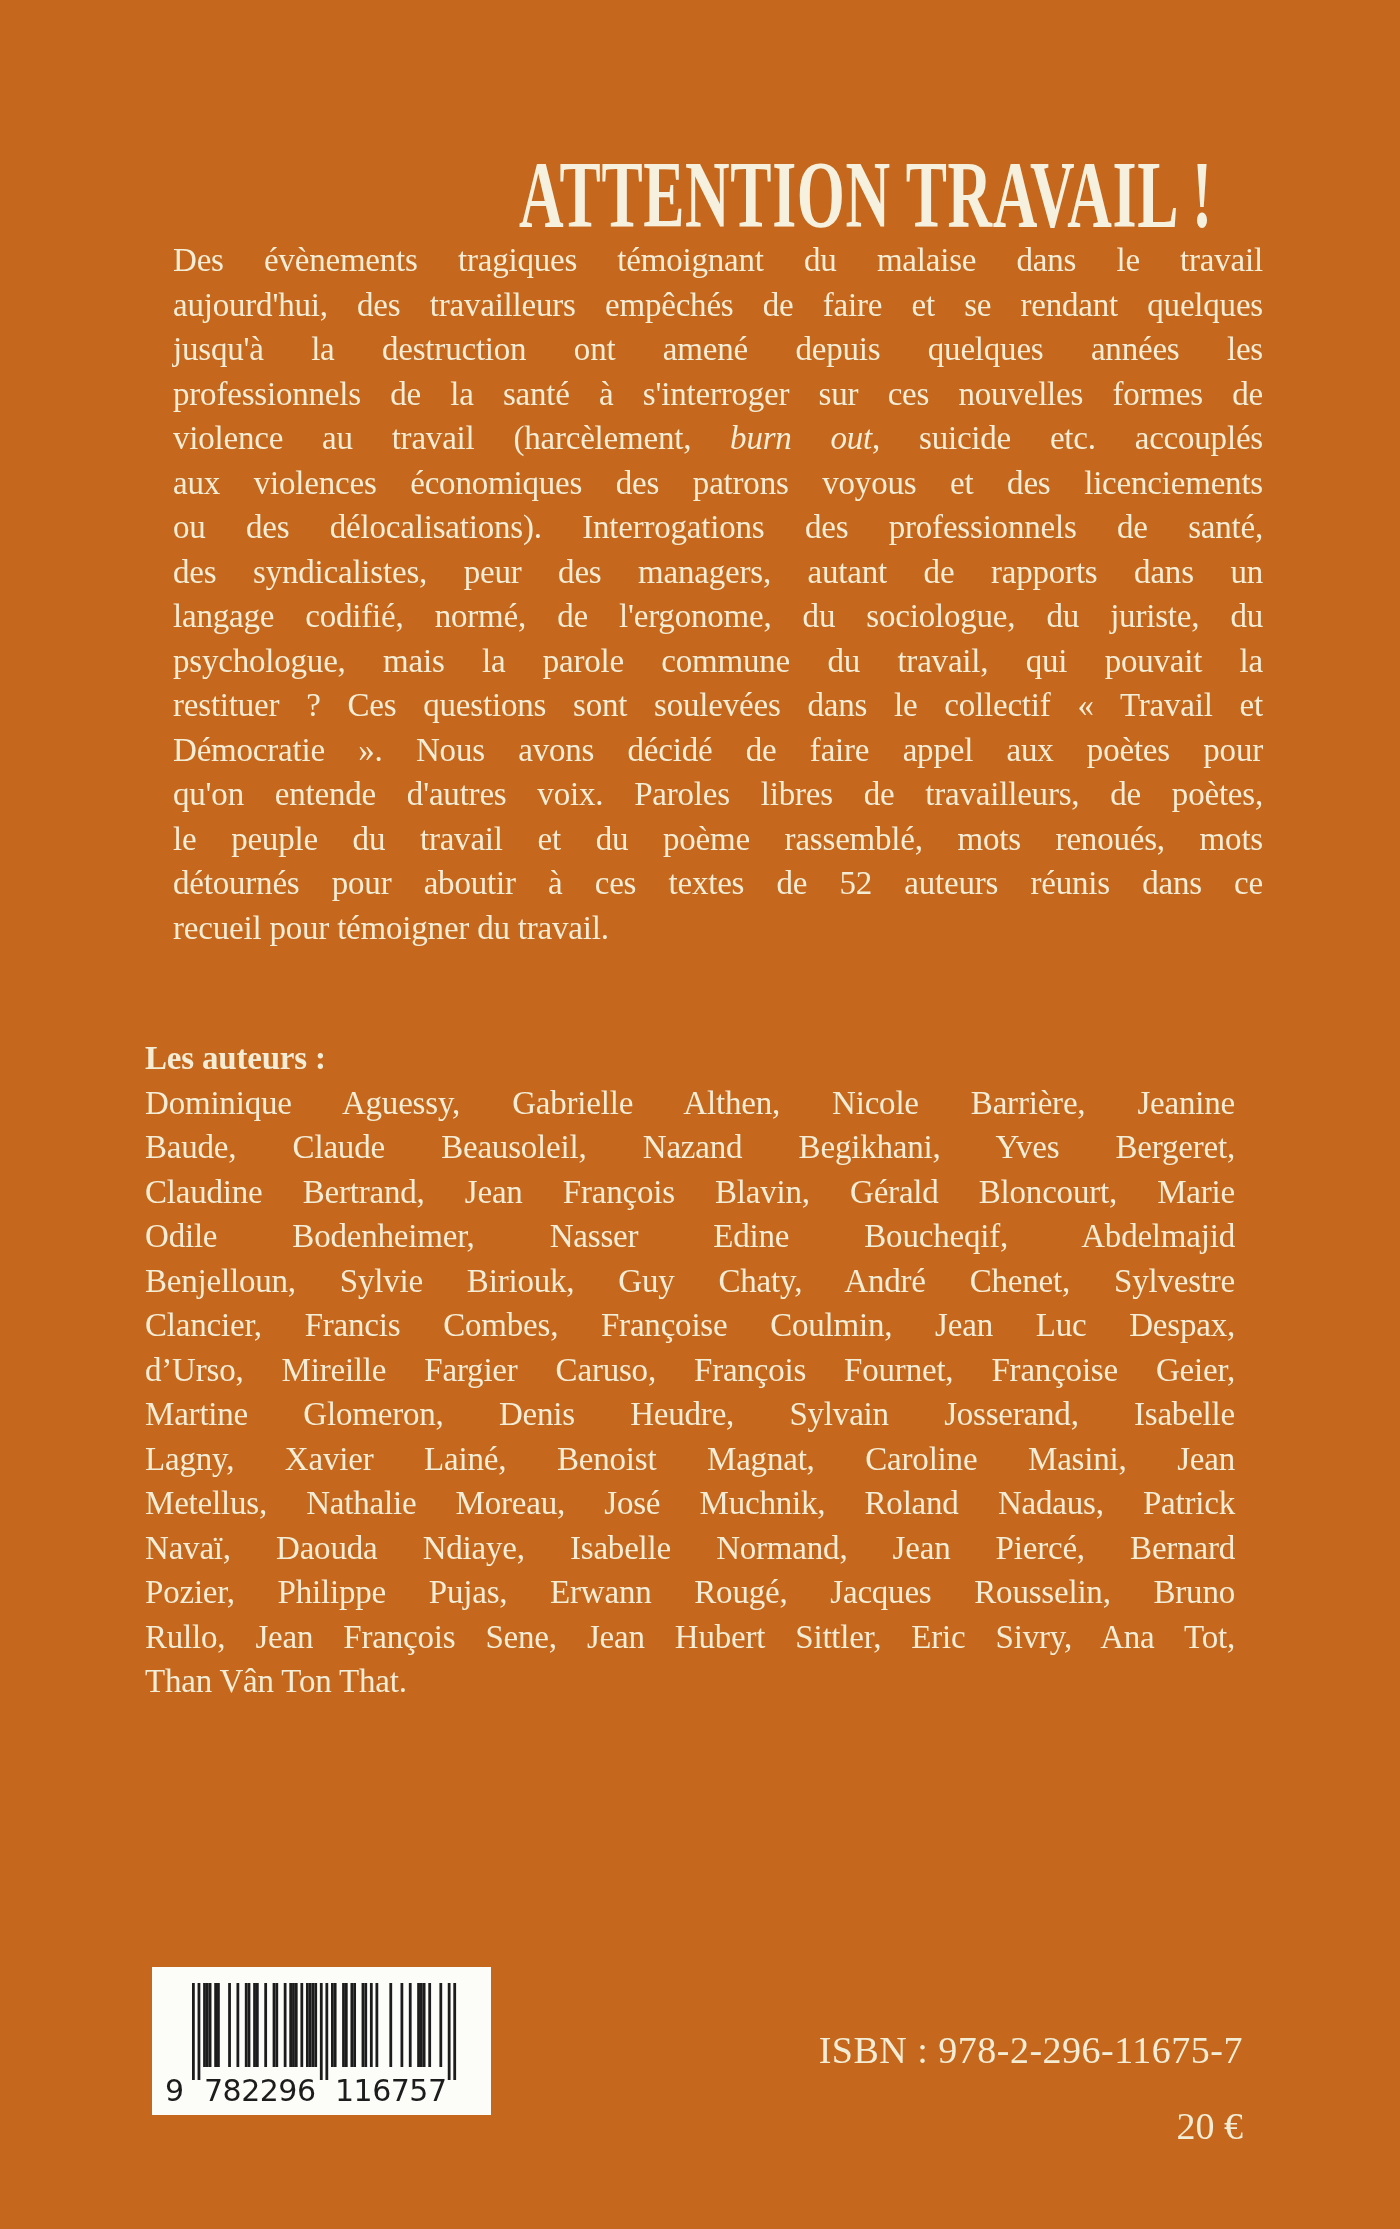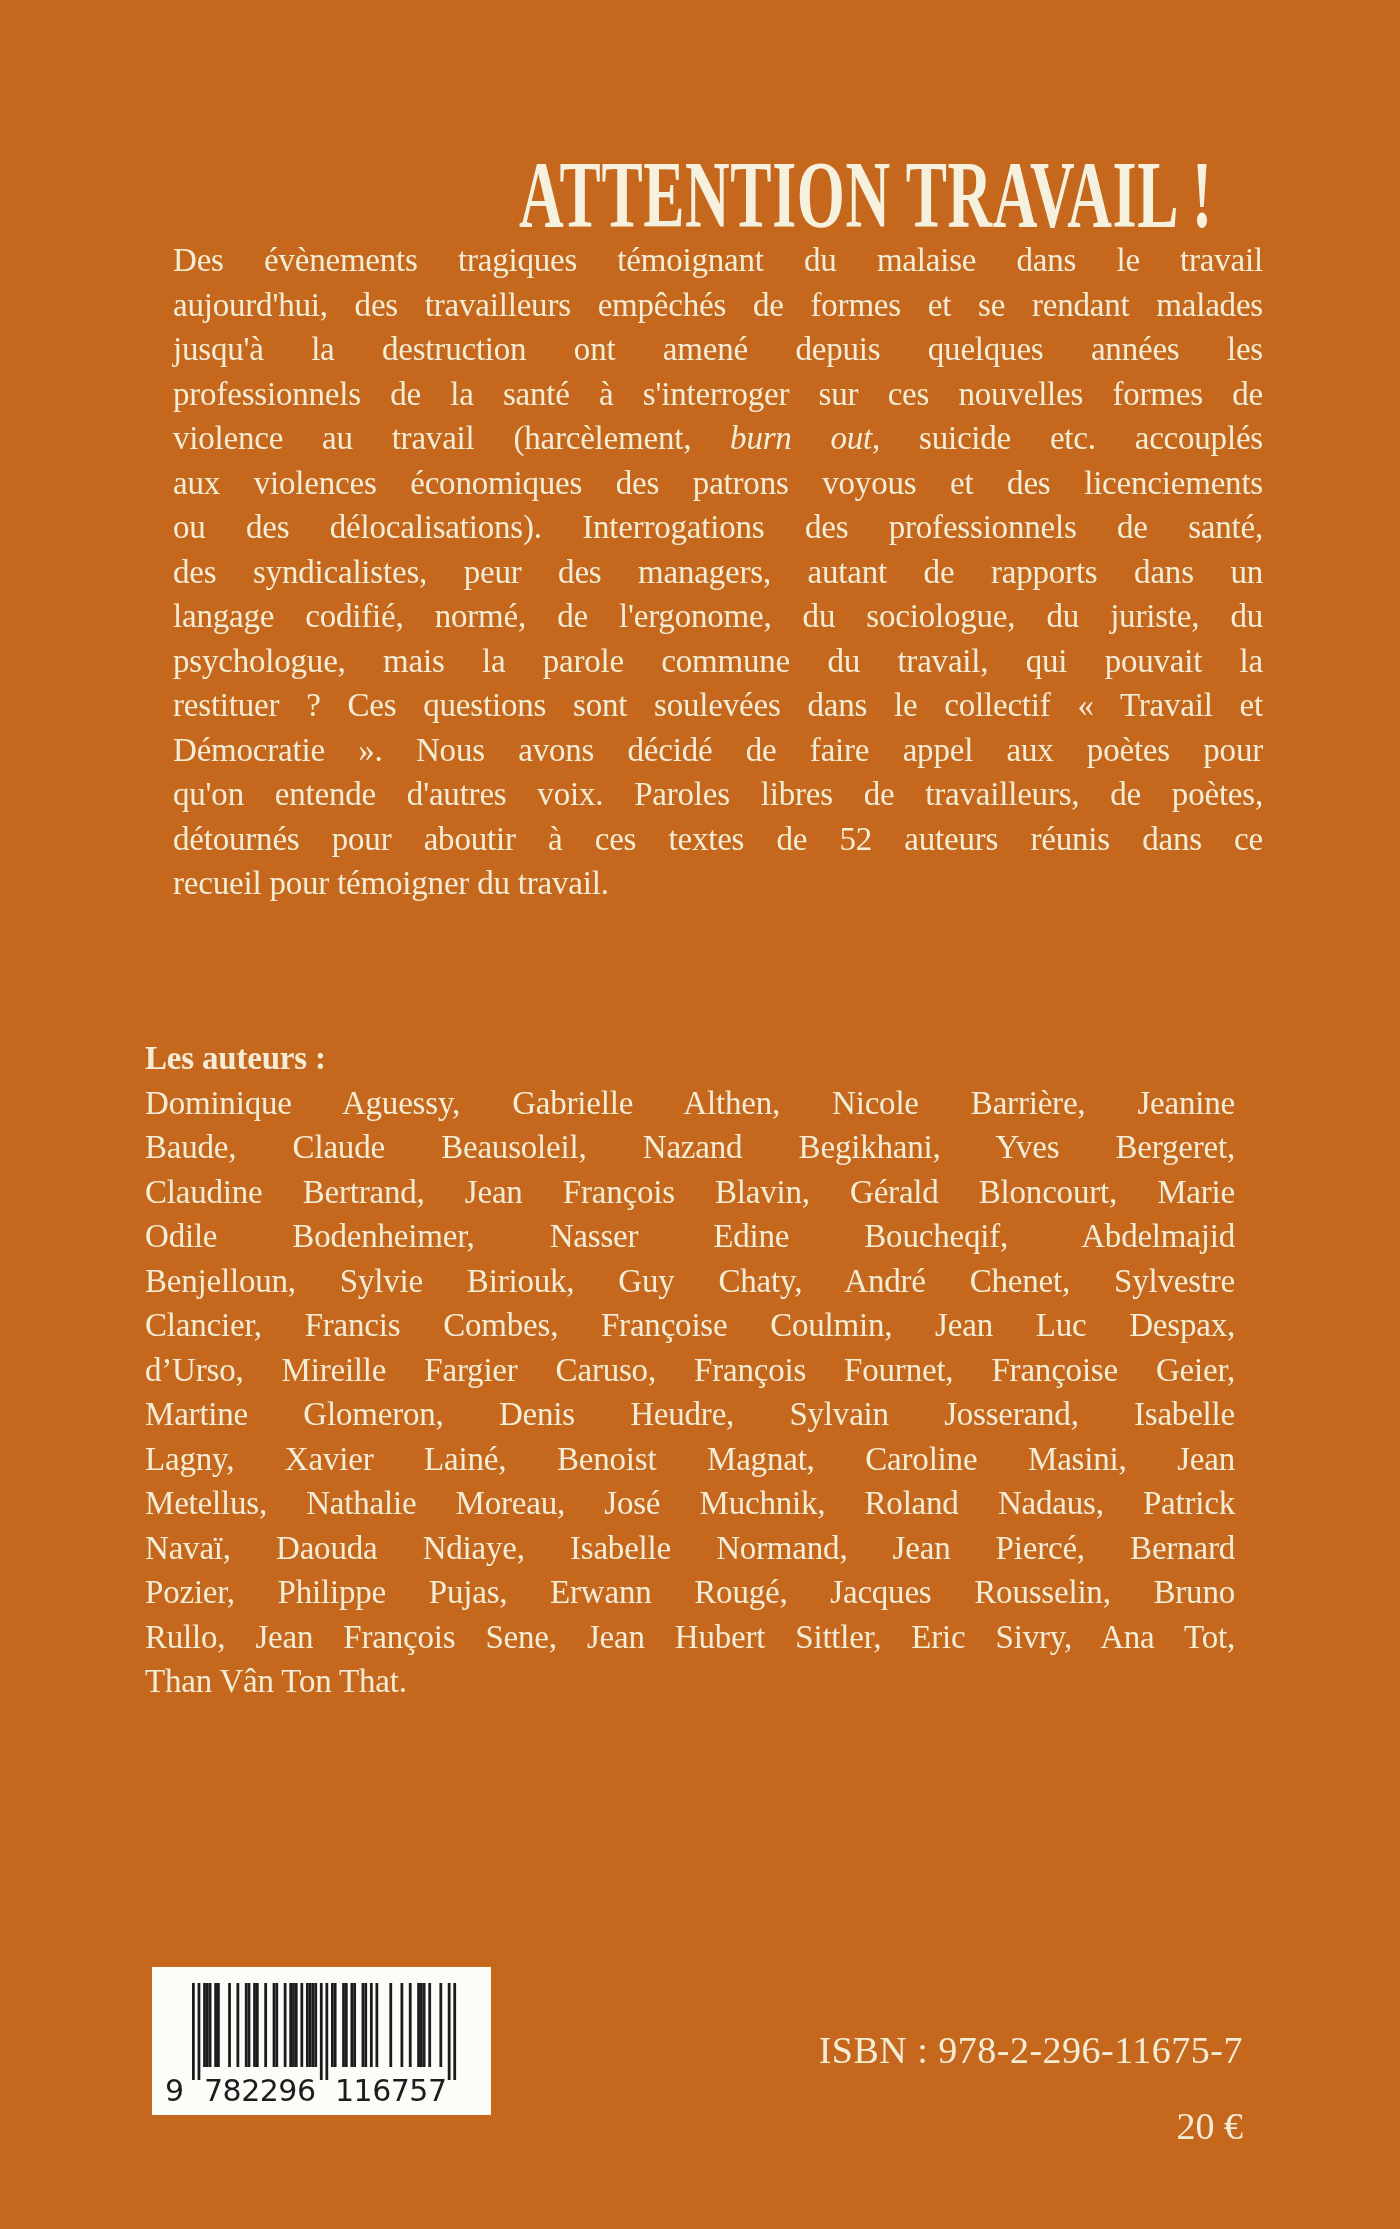"aujourd'hui, des travailleurs empêchés" div.jline { text: formes et se rendant malades -> faire et se rendant quelques }
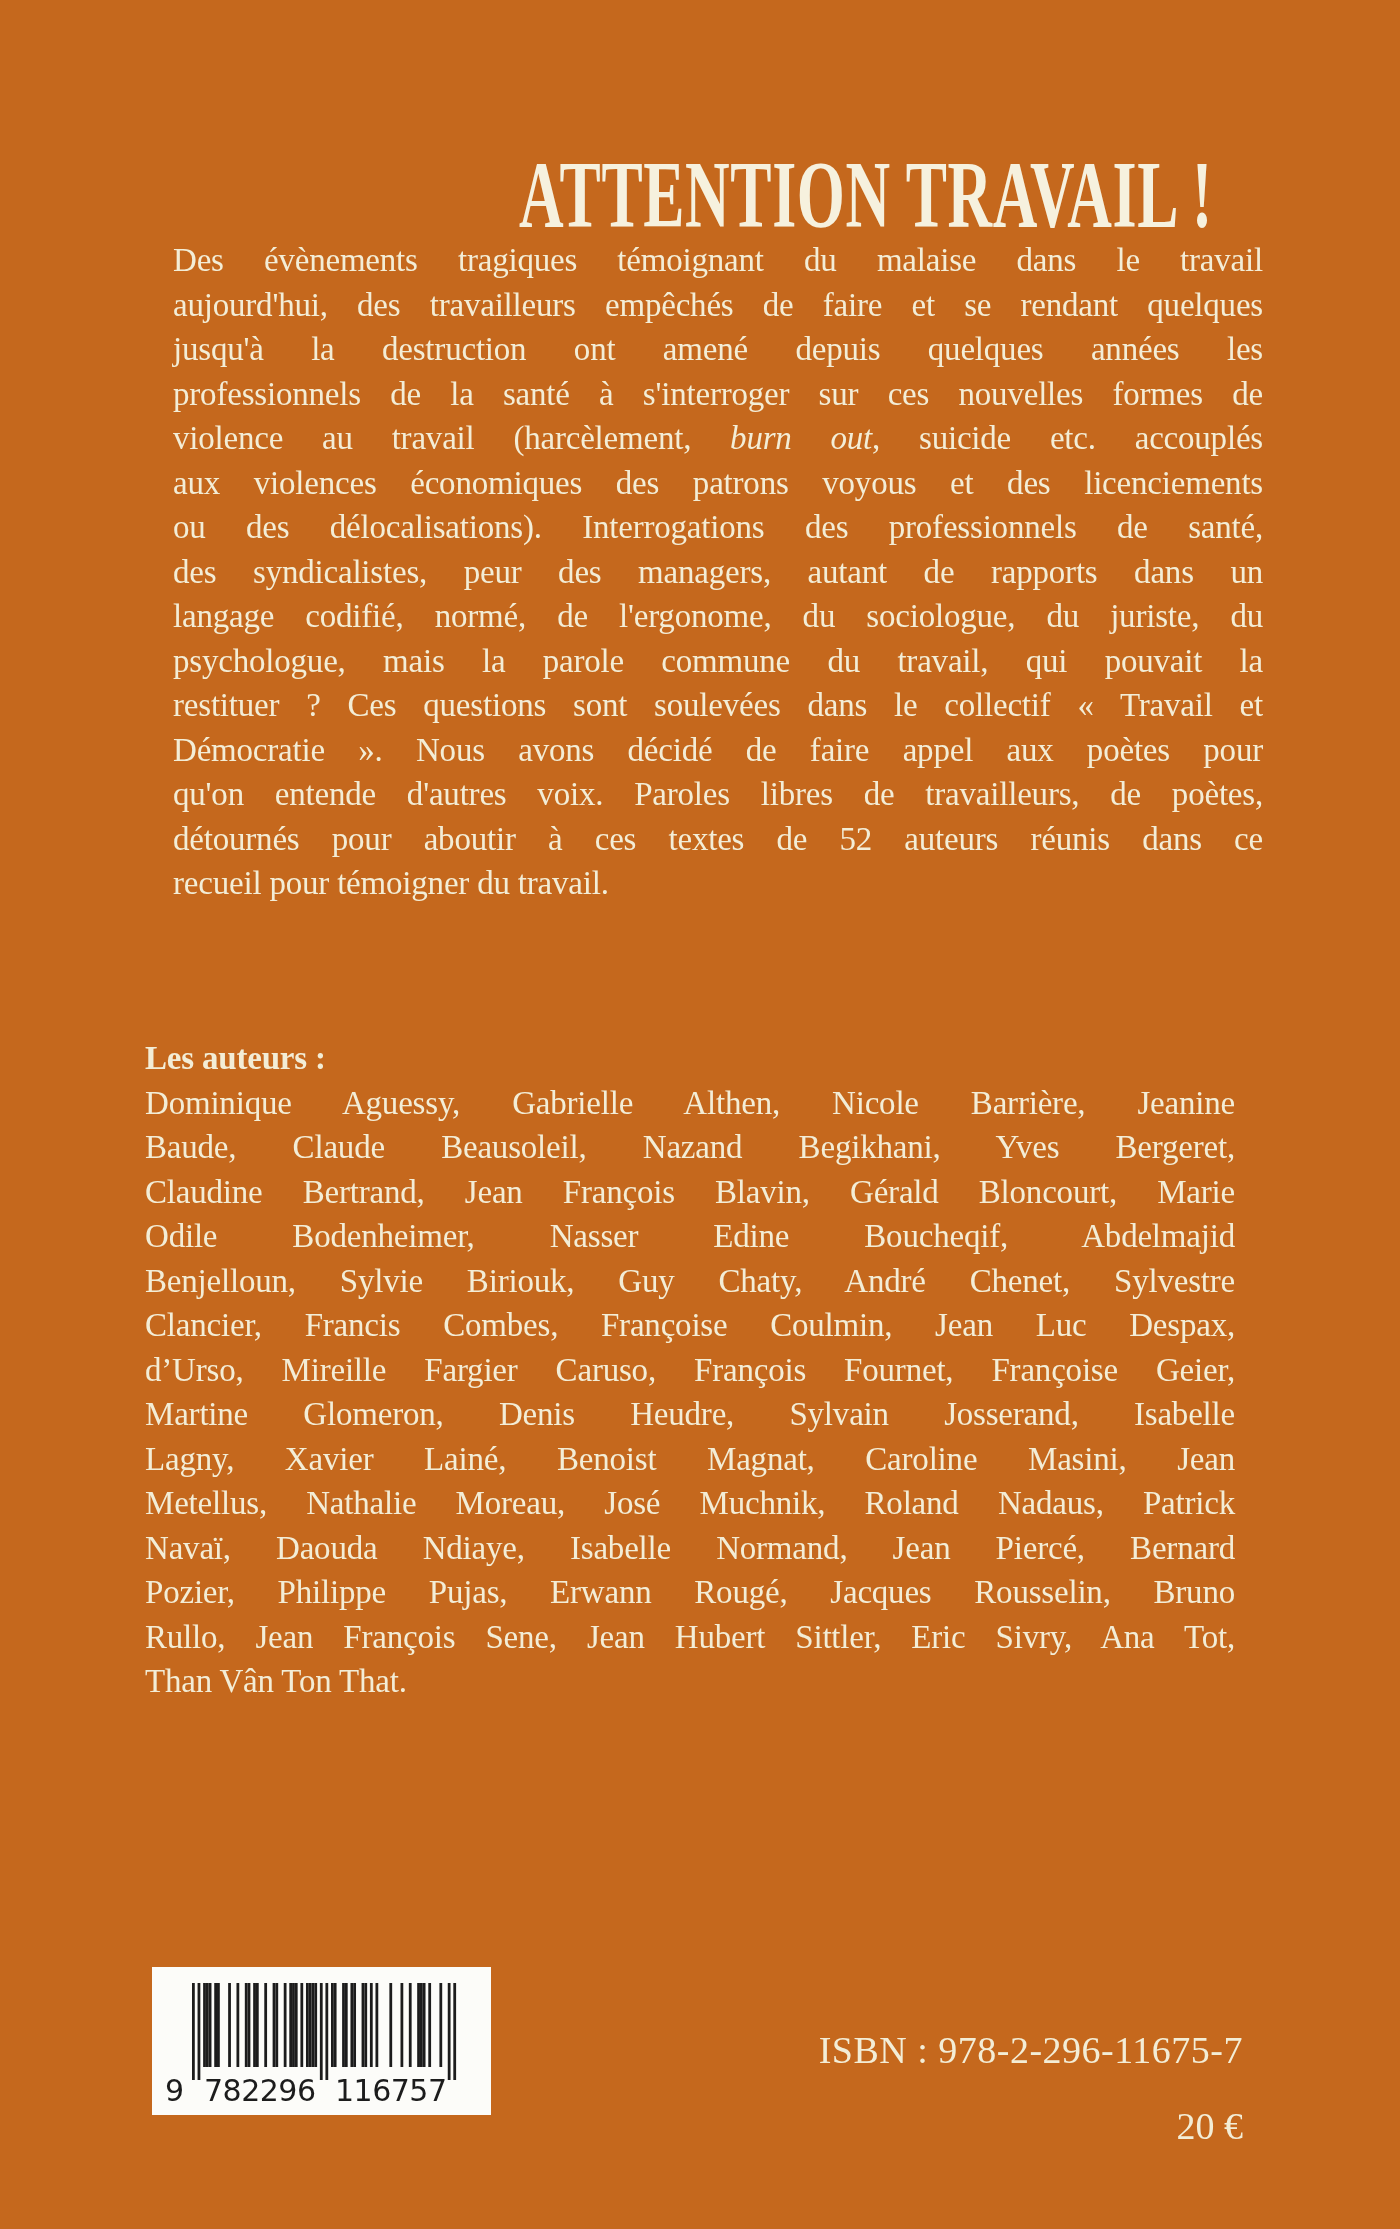"le peuple du travail et" div.jline { html: none -> <div>le peuple du travail et du poème rassemblé, mots renoués, mots</div> }
